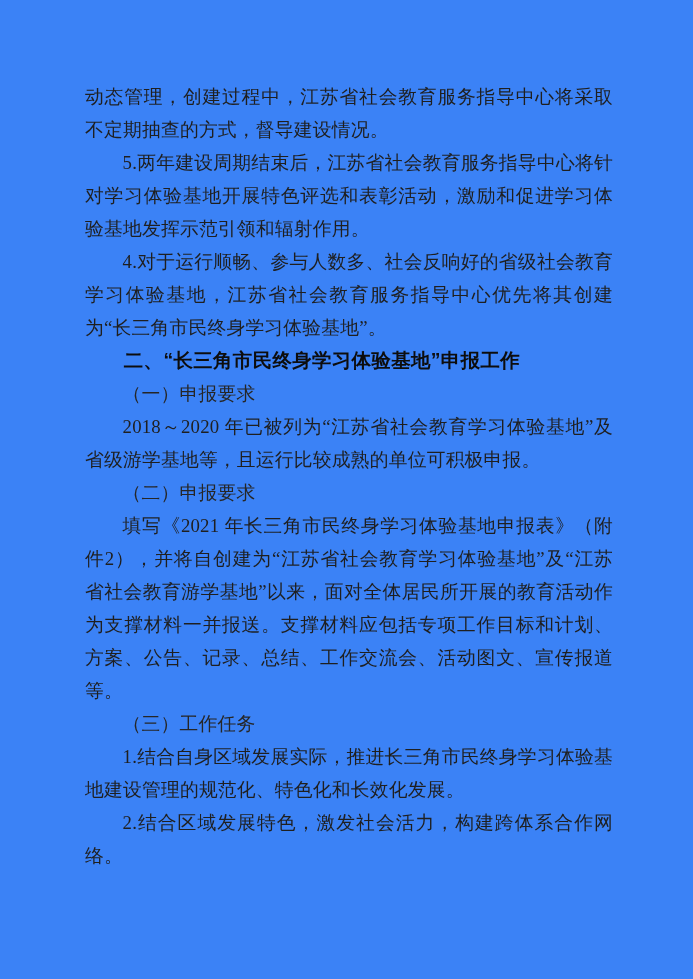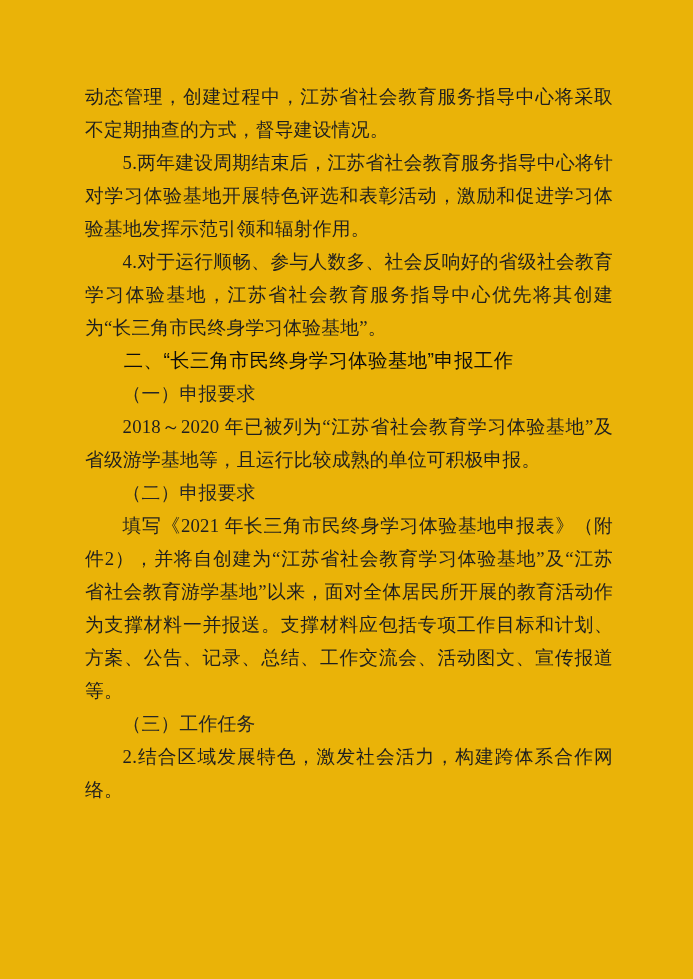"动态管理，创建过程中，江苏省社会教育服务指导中心将采取不定期抽查的方式，督导建设" .page { background: #eab308 -> #3b82f6 }
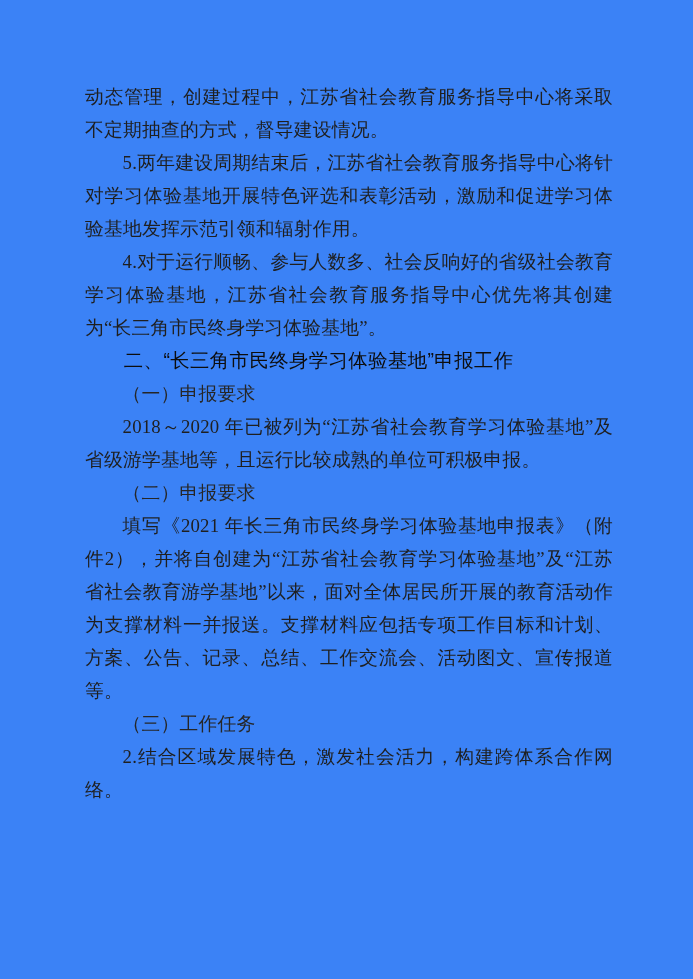"二、“长三角市民终身学习体验基地”申报工作" .para.heading { font-weight: normal -> bold }
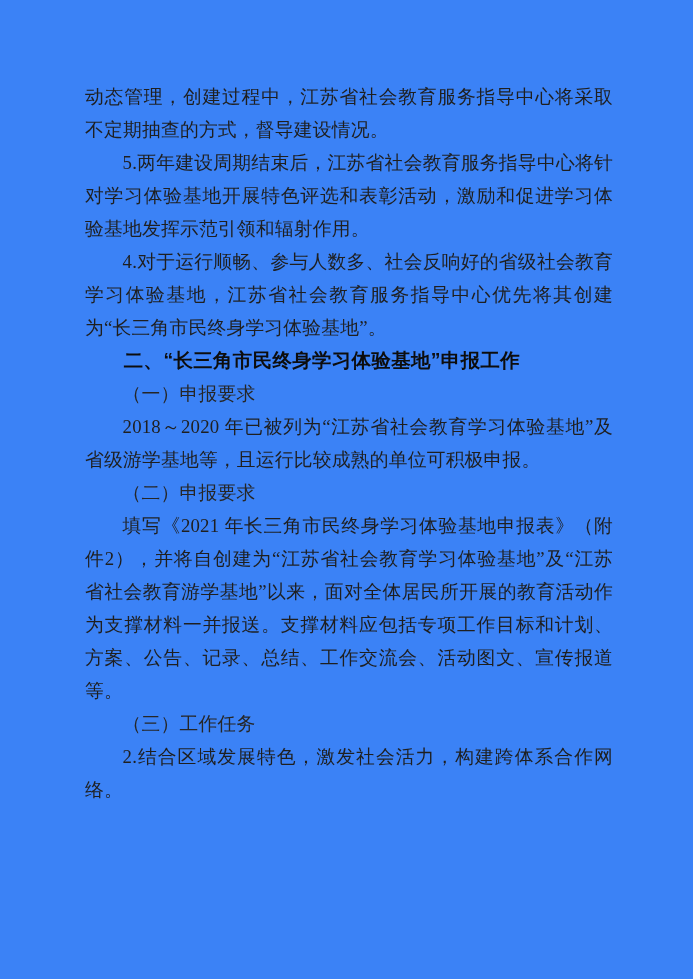"1.结合自身区域发展实际，推进长三角市民终身学习体验基地建设管理的规范化、特色化" p.para { html: none -> <p>1.结合自身区域发展实际，推进长三角市民终身学习体验基地建设管理的规范化、特色化和长效化发展。</p> }
